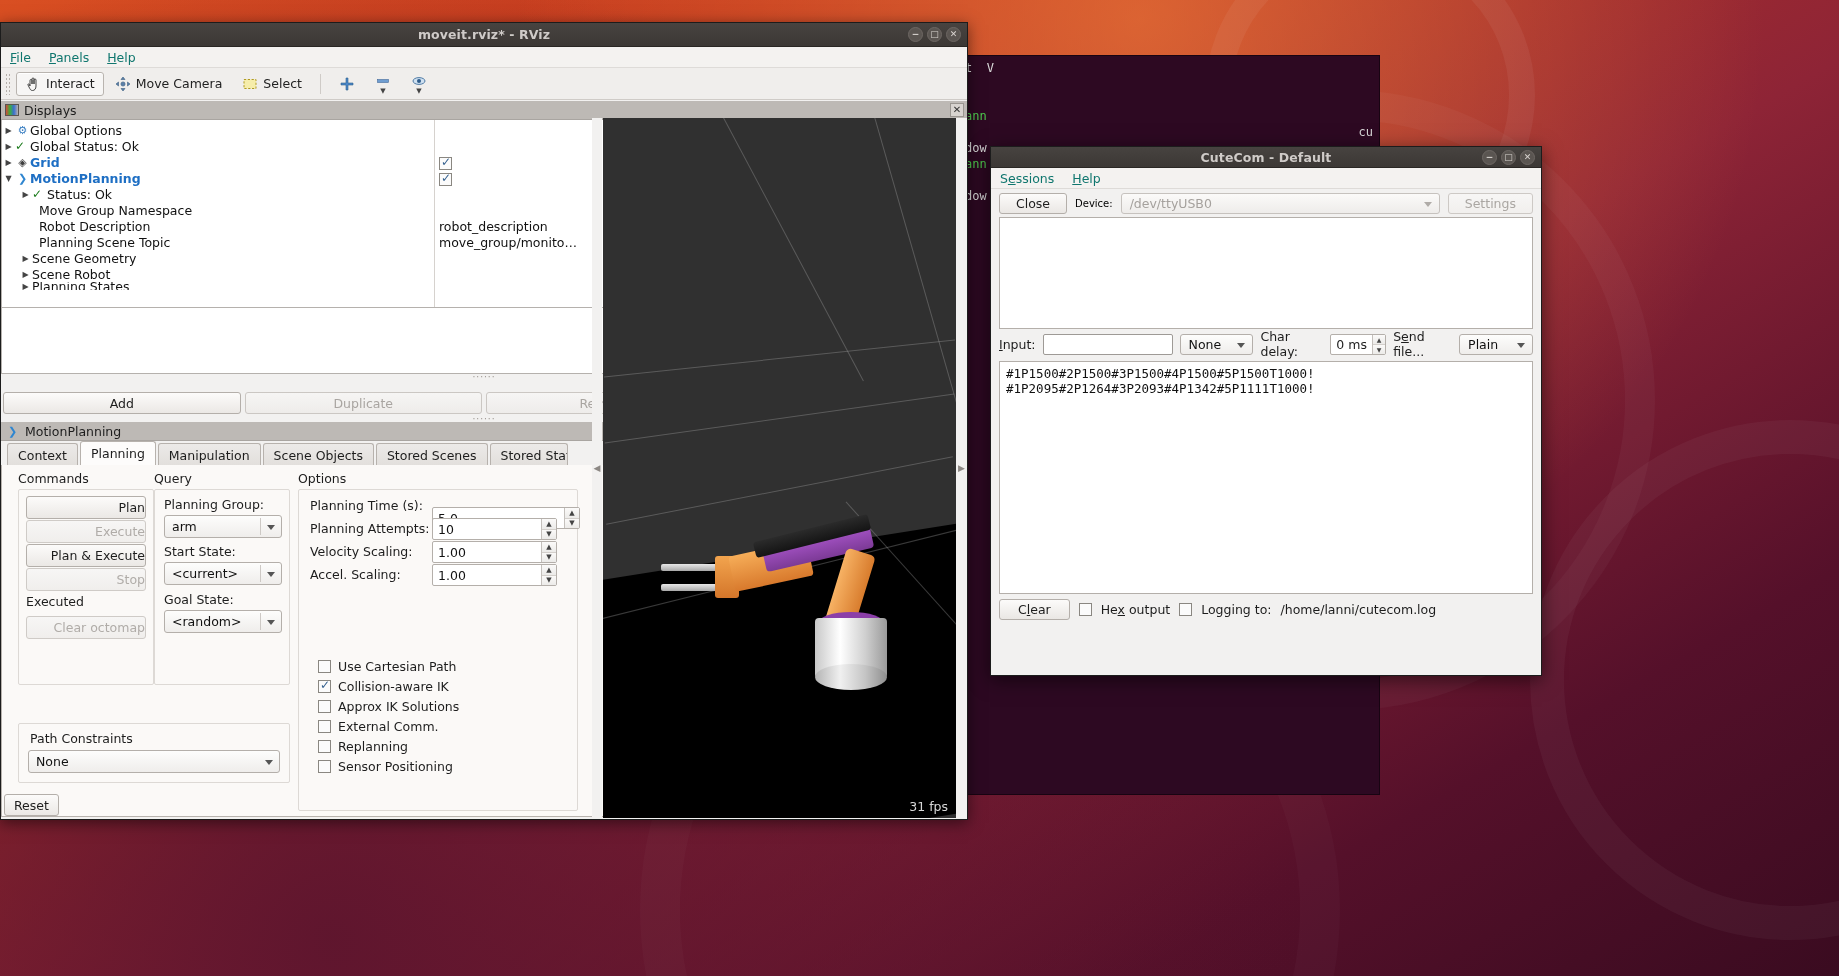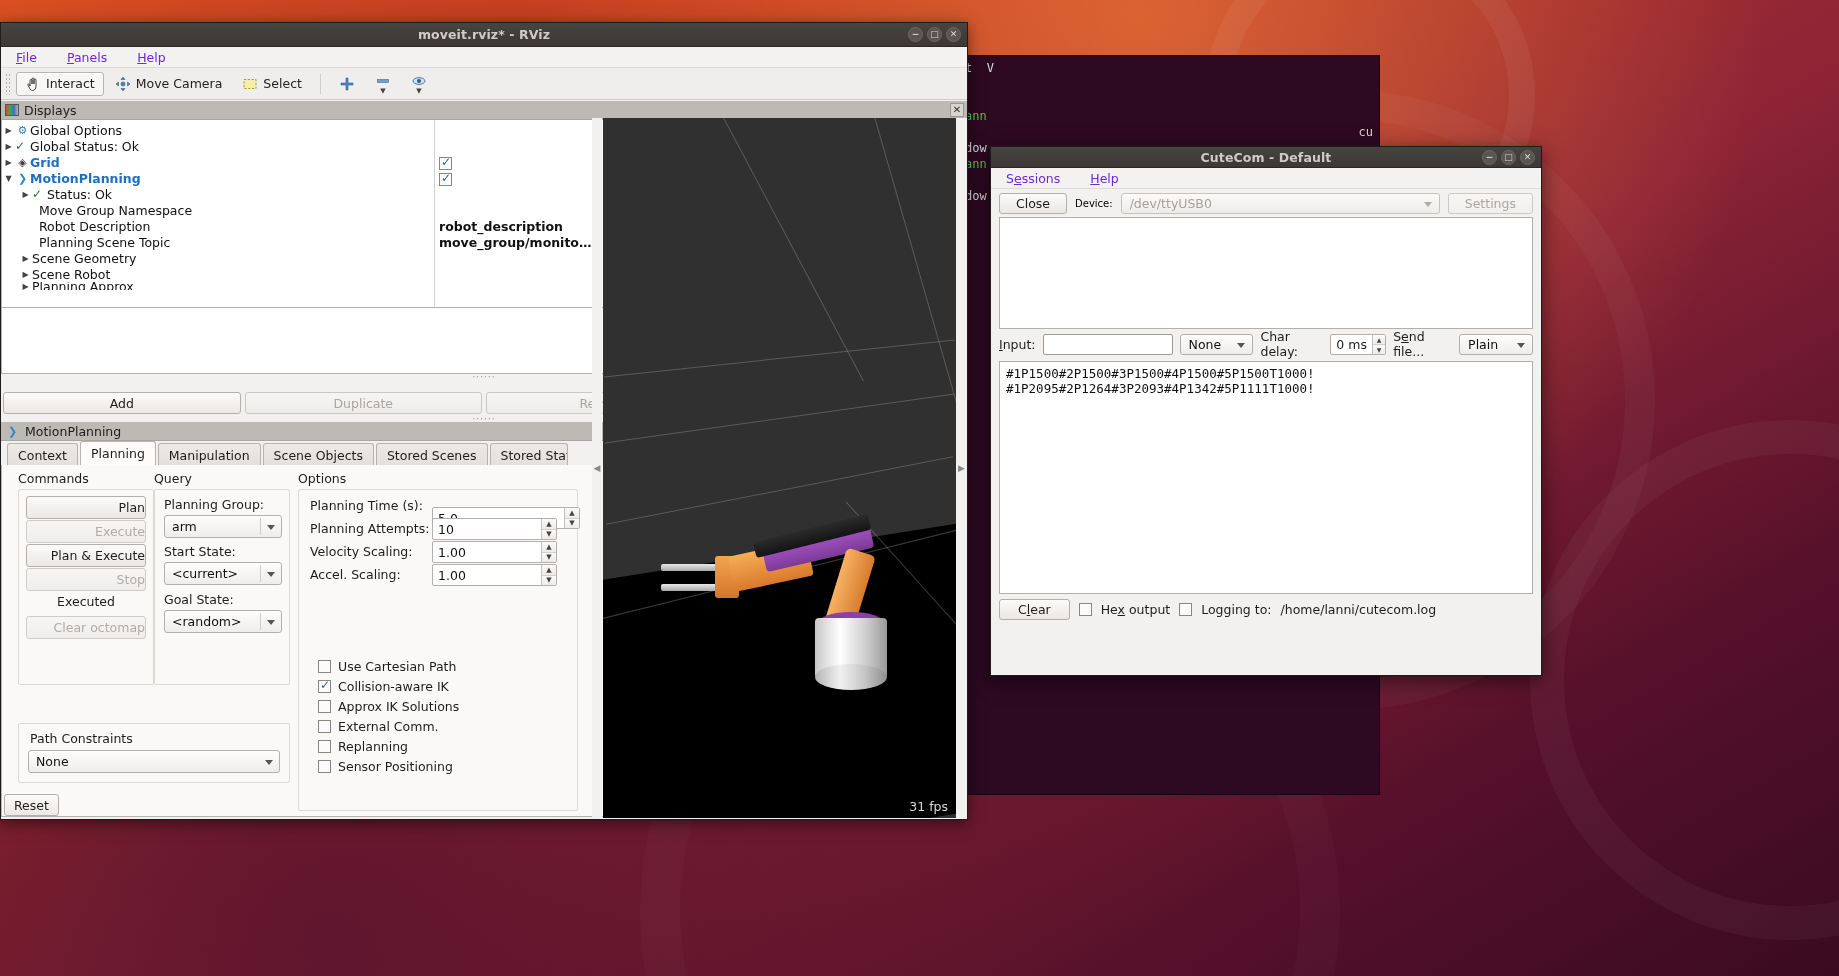"File" .menubar { color: #6d28d9 -> #0f766e; gap: 12px -> 0px; padding-left: 6px -> none }
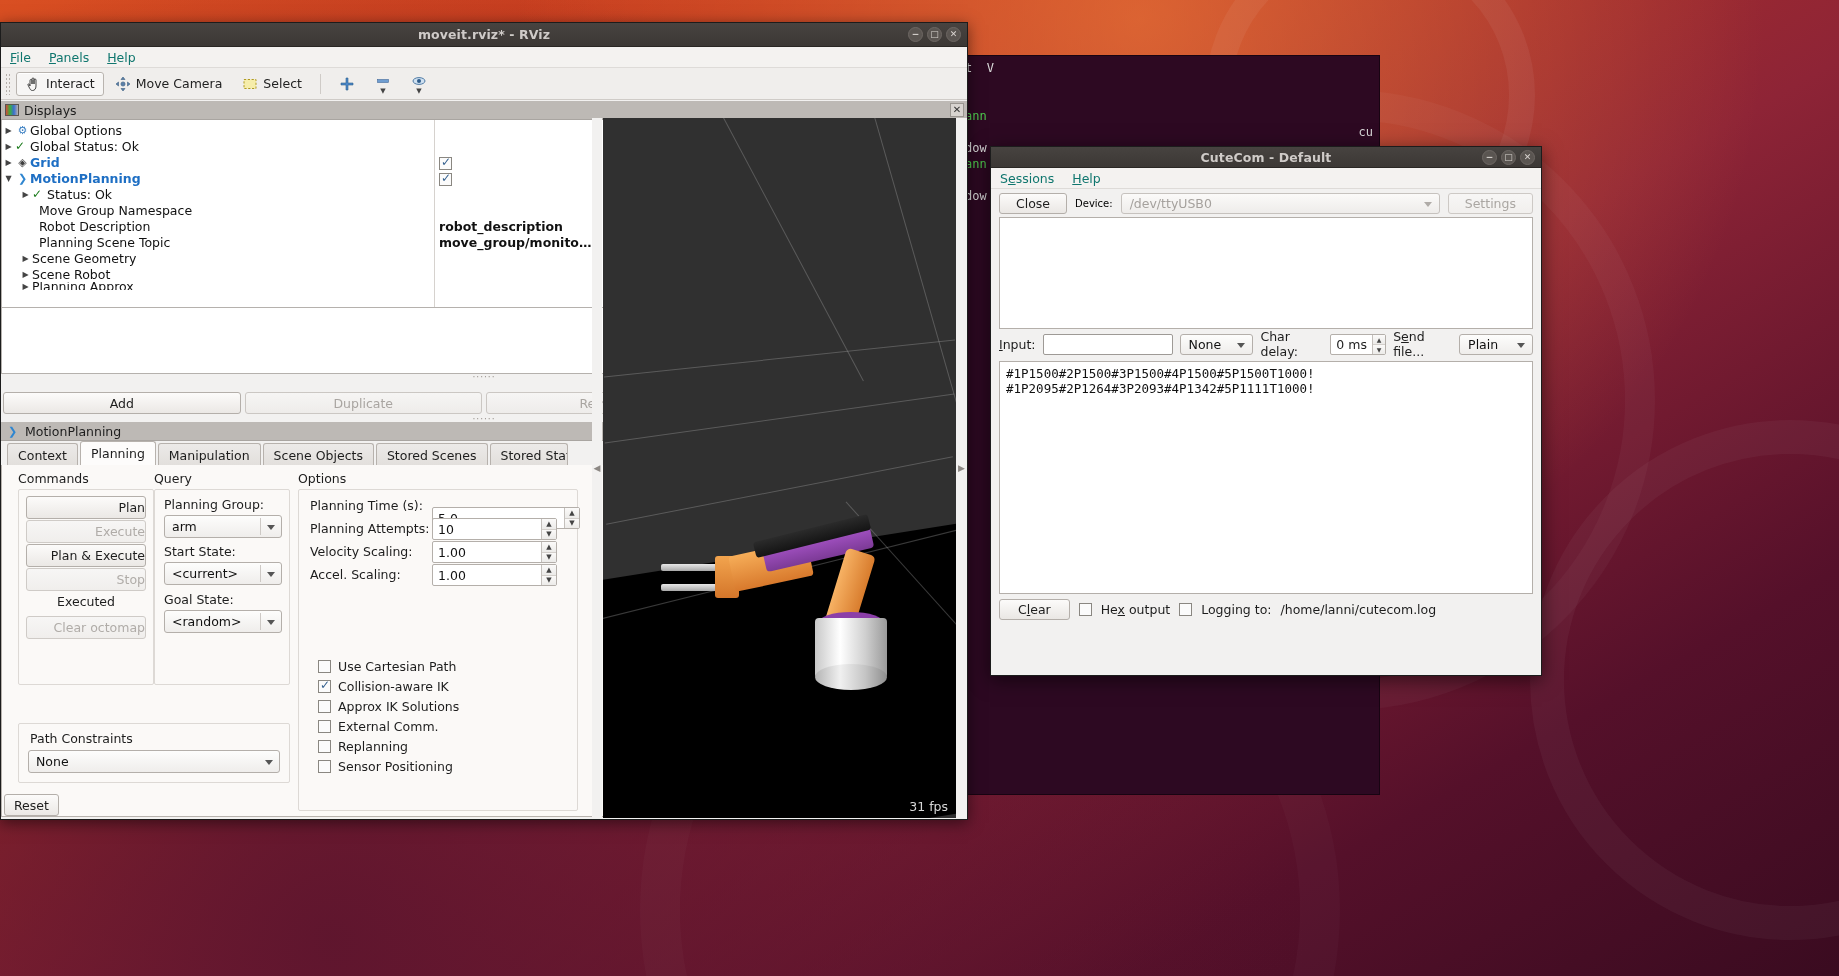"robot_description" .tree-row .val { font-weight: bold -> none }
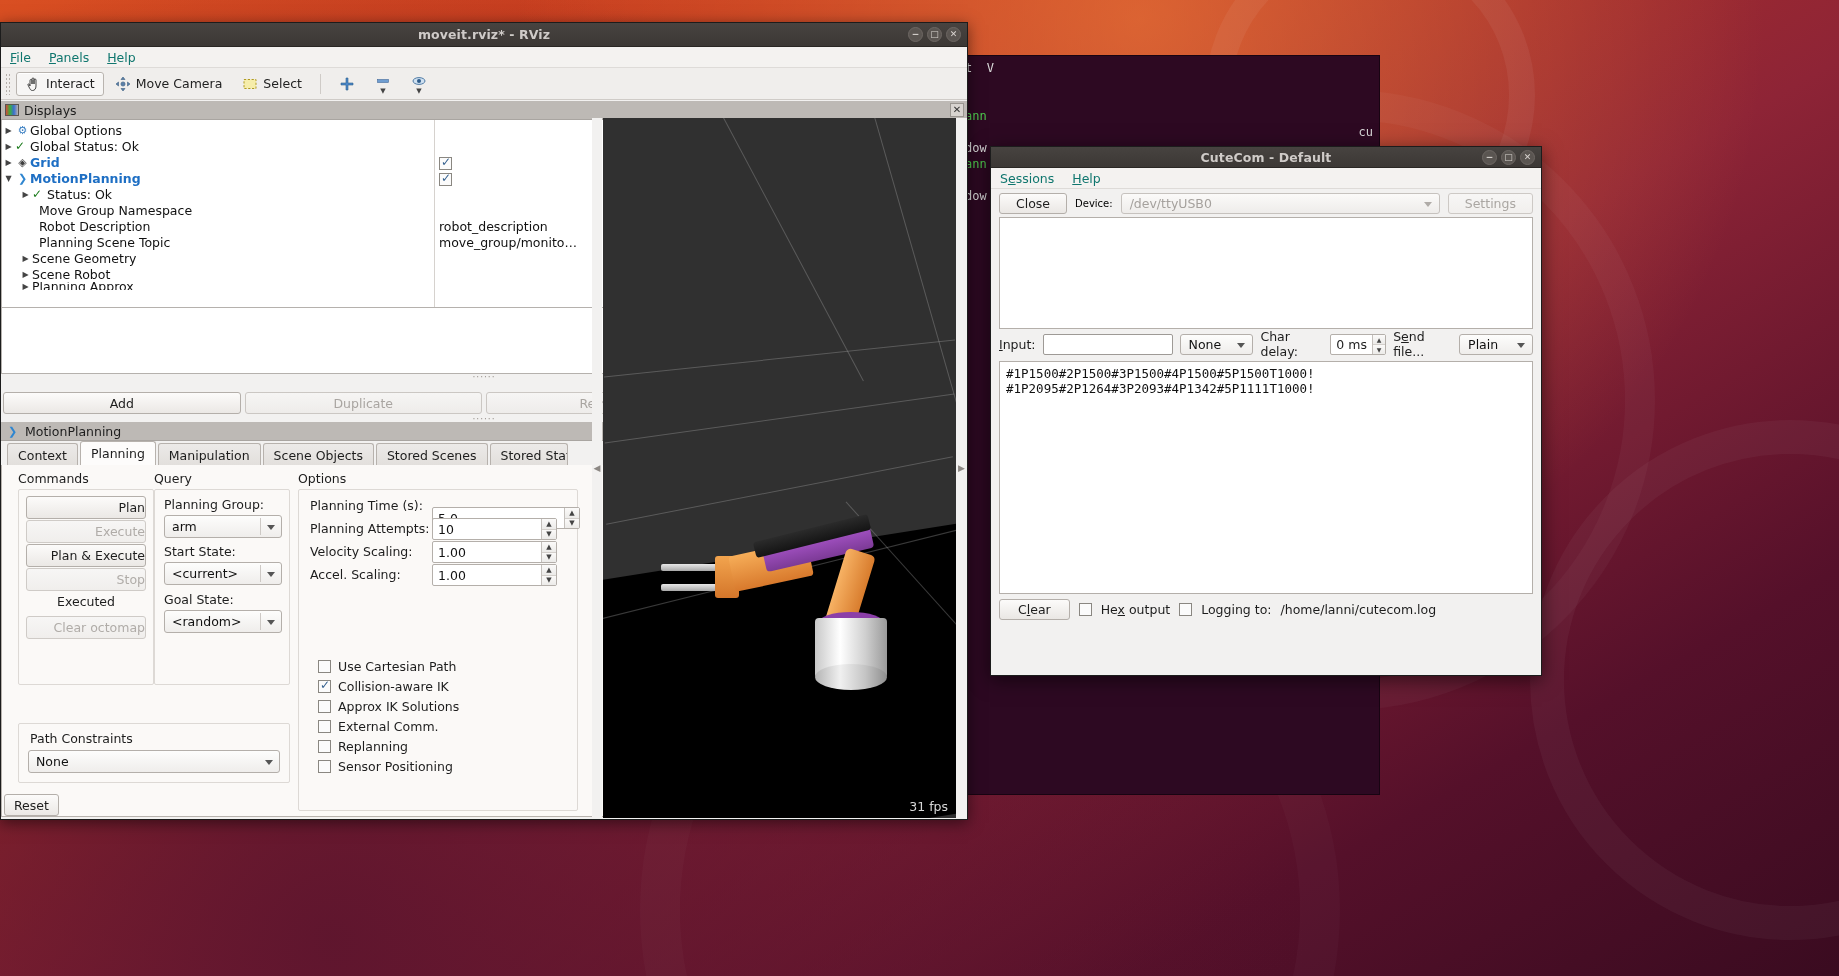"Planning Approx" span.lbl { text: Approx -> States }
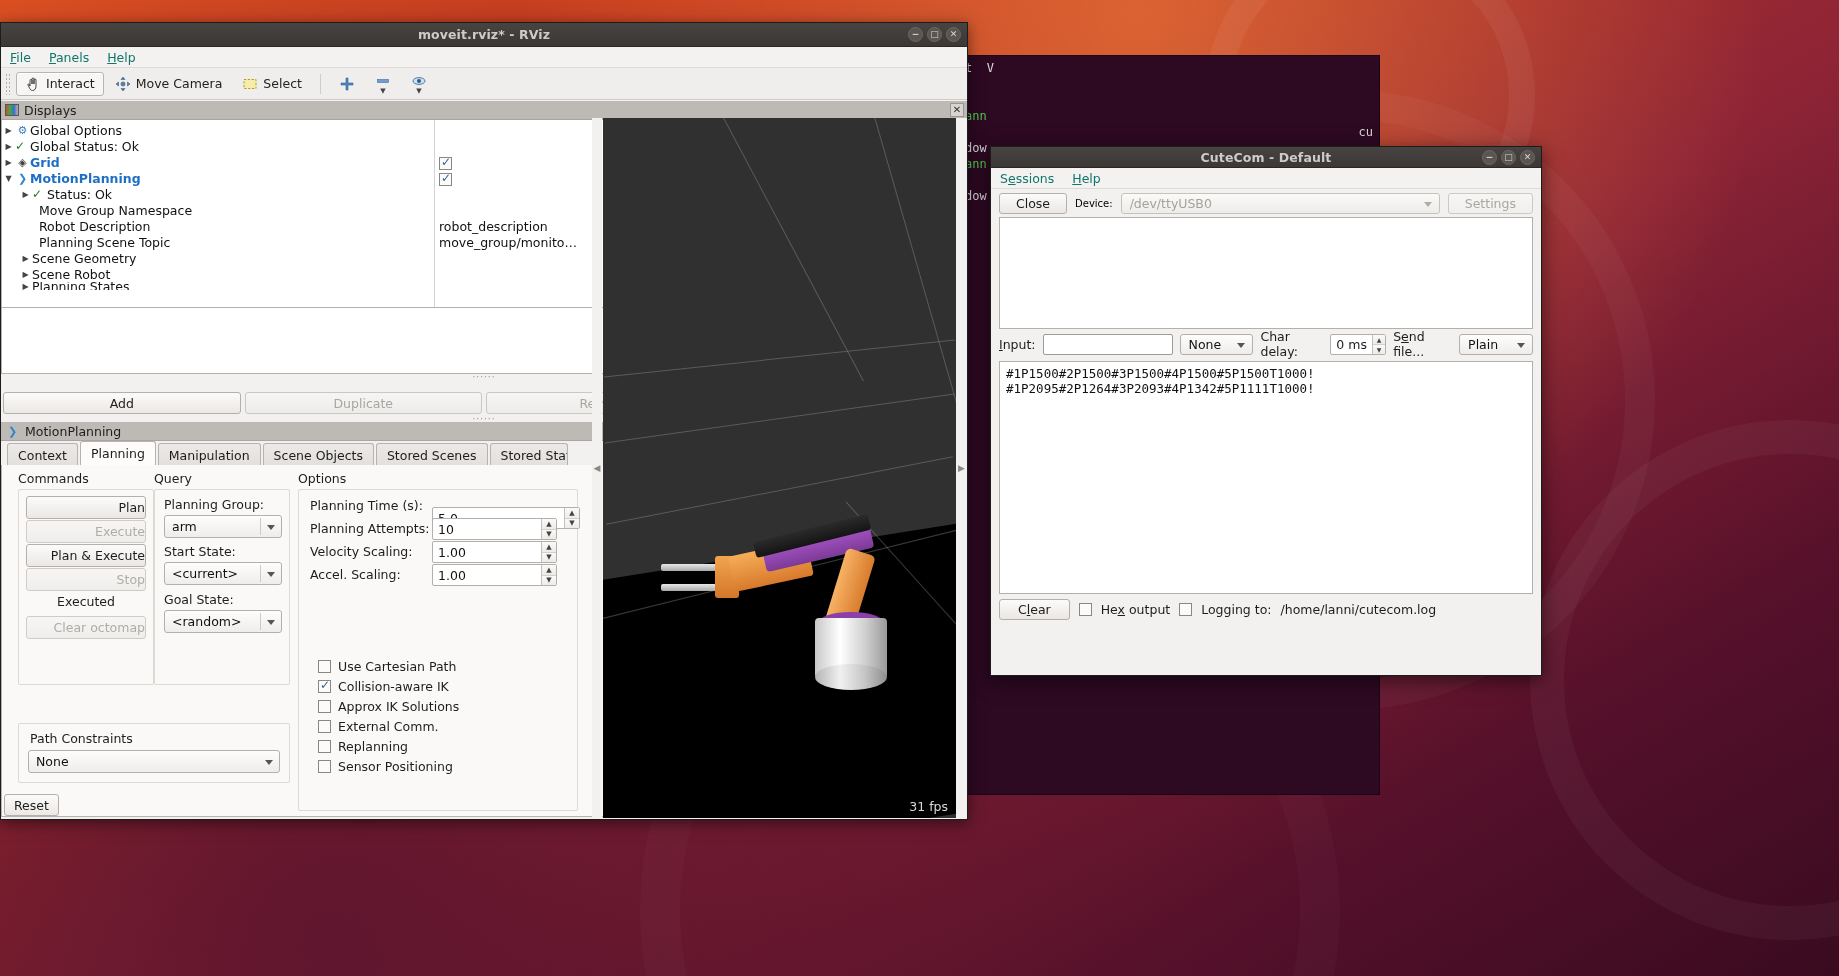"Executed" .plain-text { text-align: center -> none }
